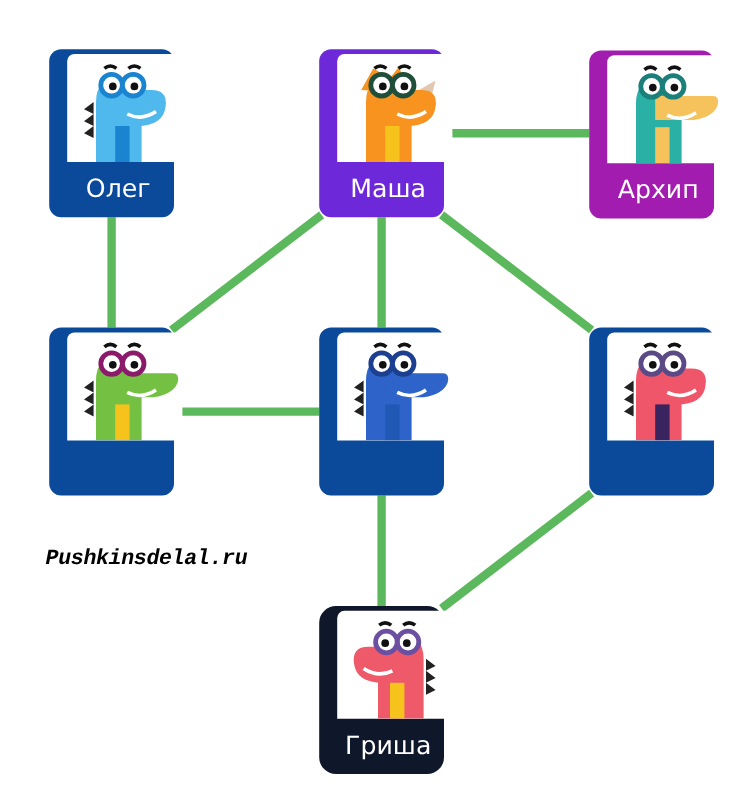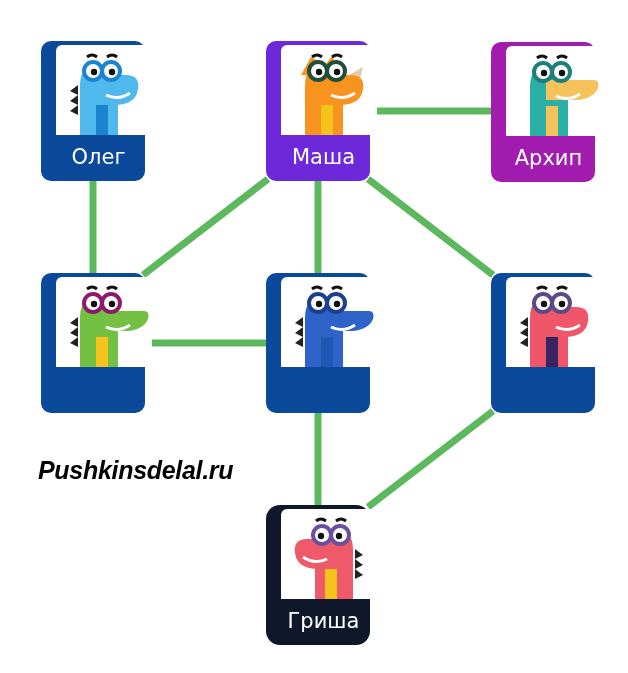"Pushkinsdelal.ru" #watermark { font-family: Liberation Sans, sans-serif -> Liberation Mono, monospace; font-size: 25px -> 18px }
